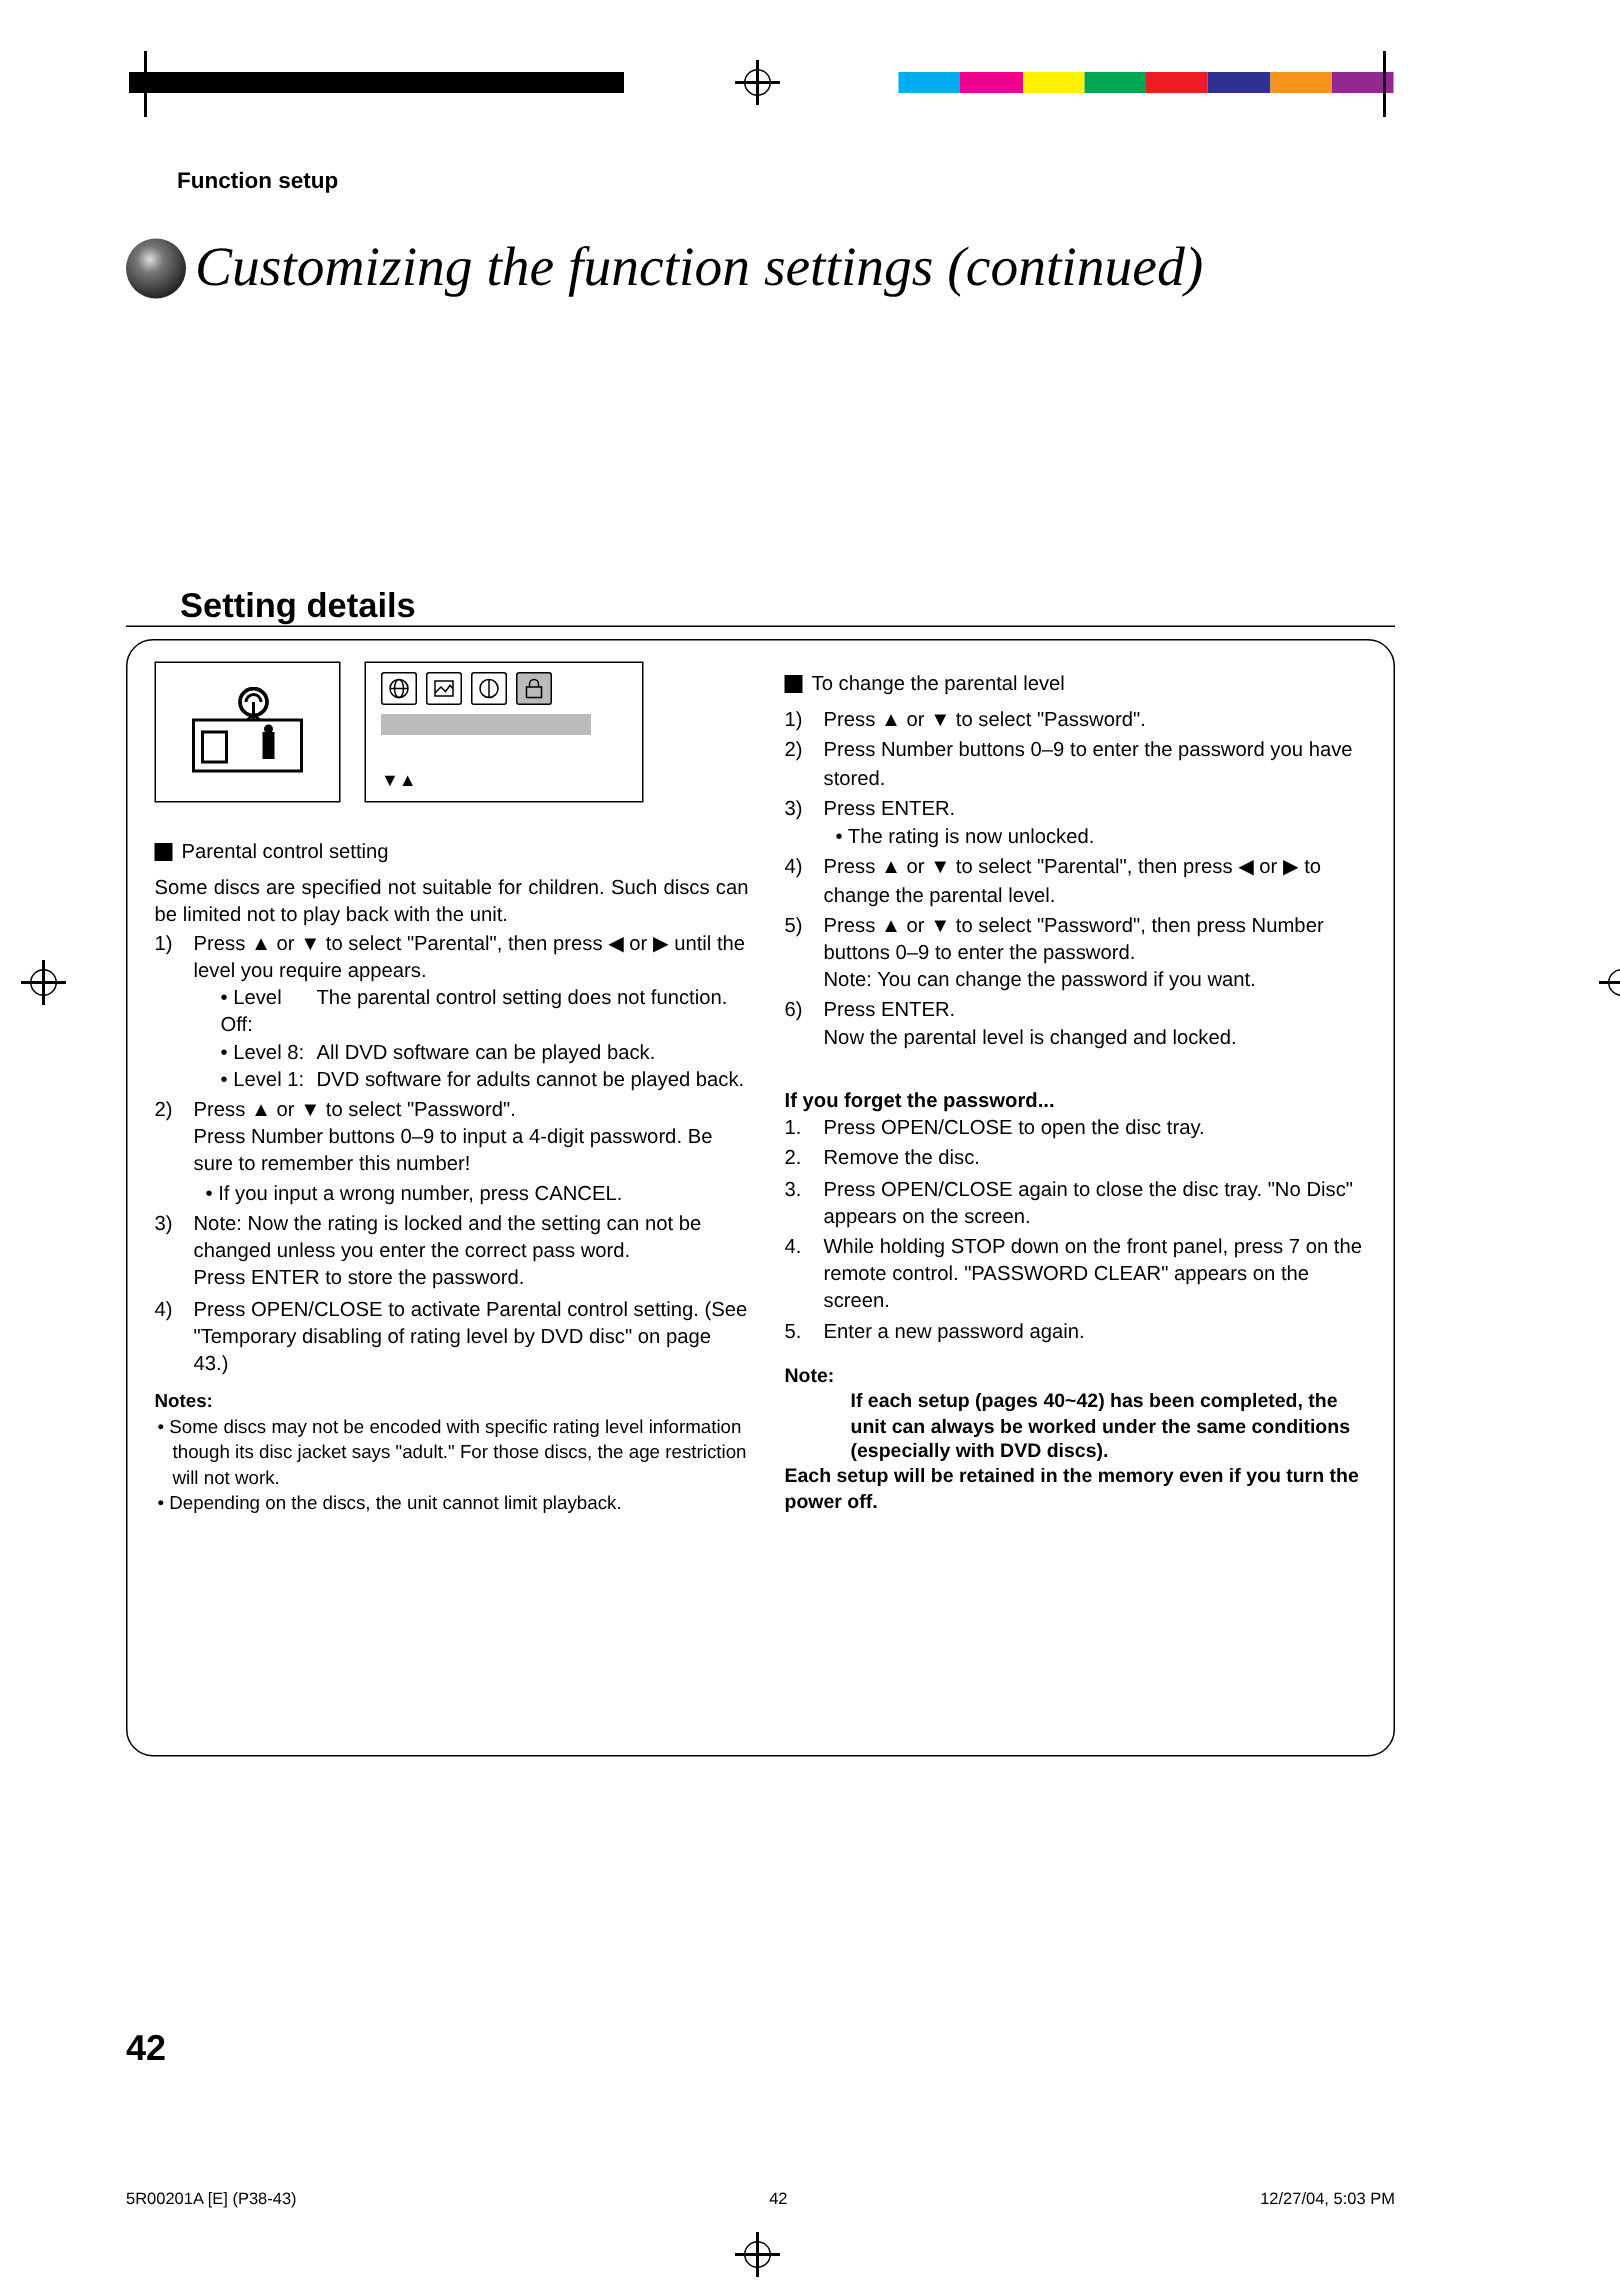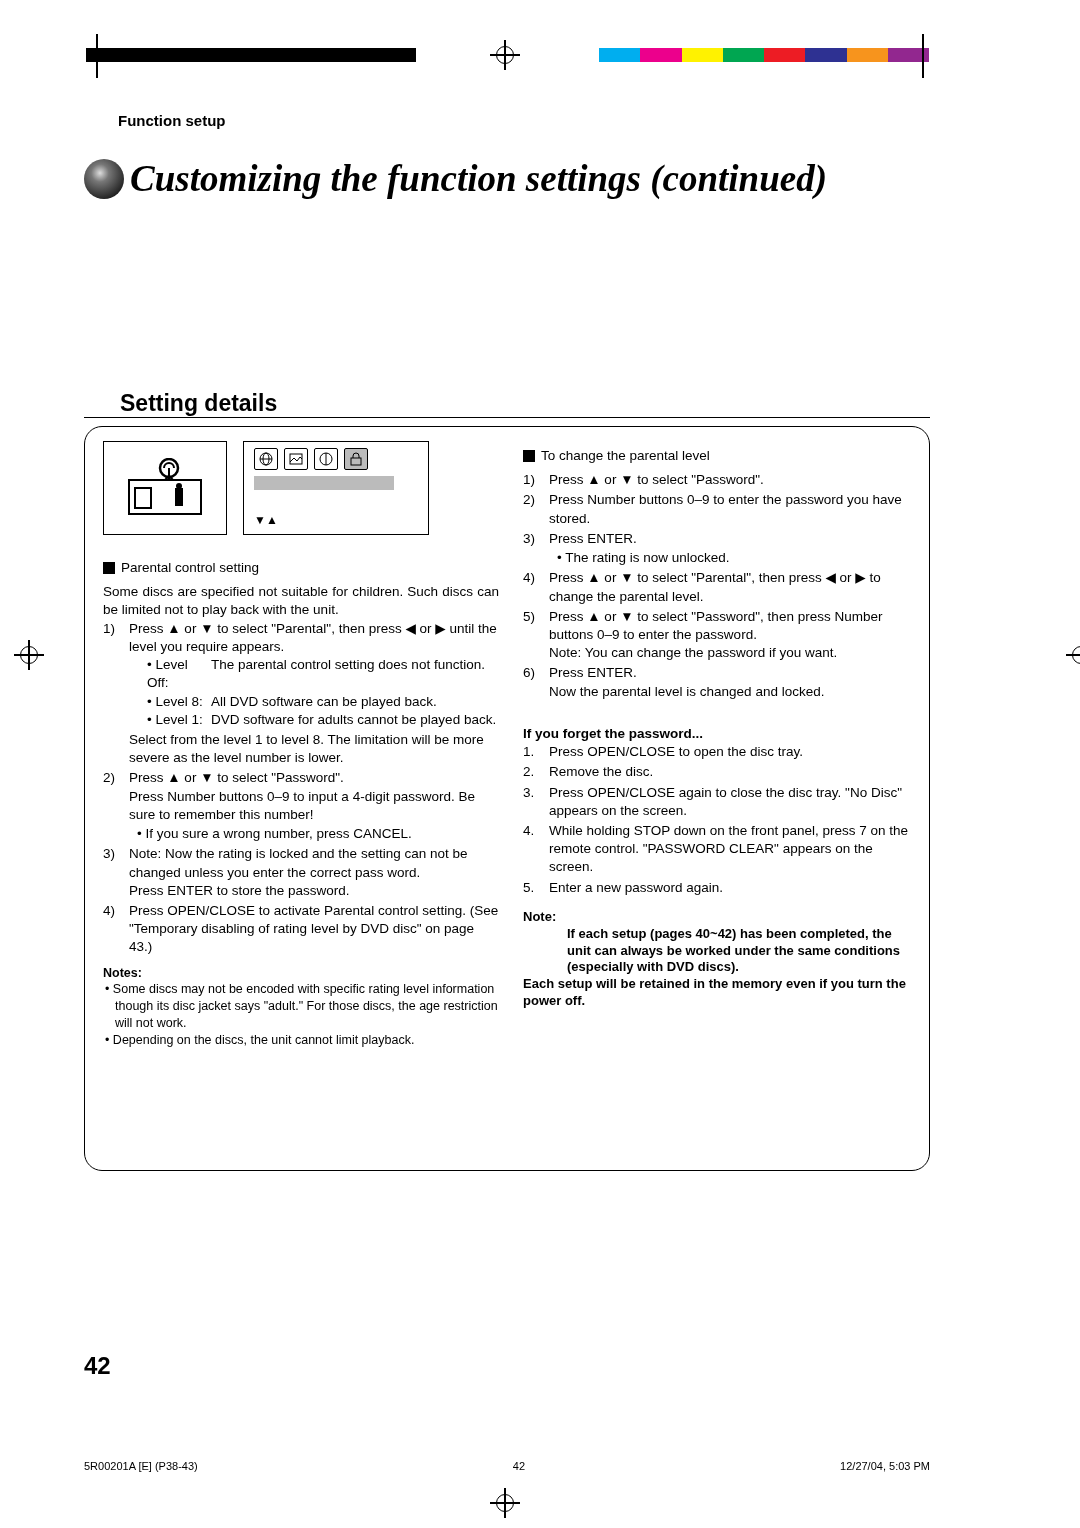"Customizing the function settings" .title { font-weight: bold -> none }
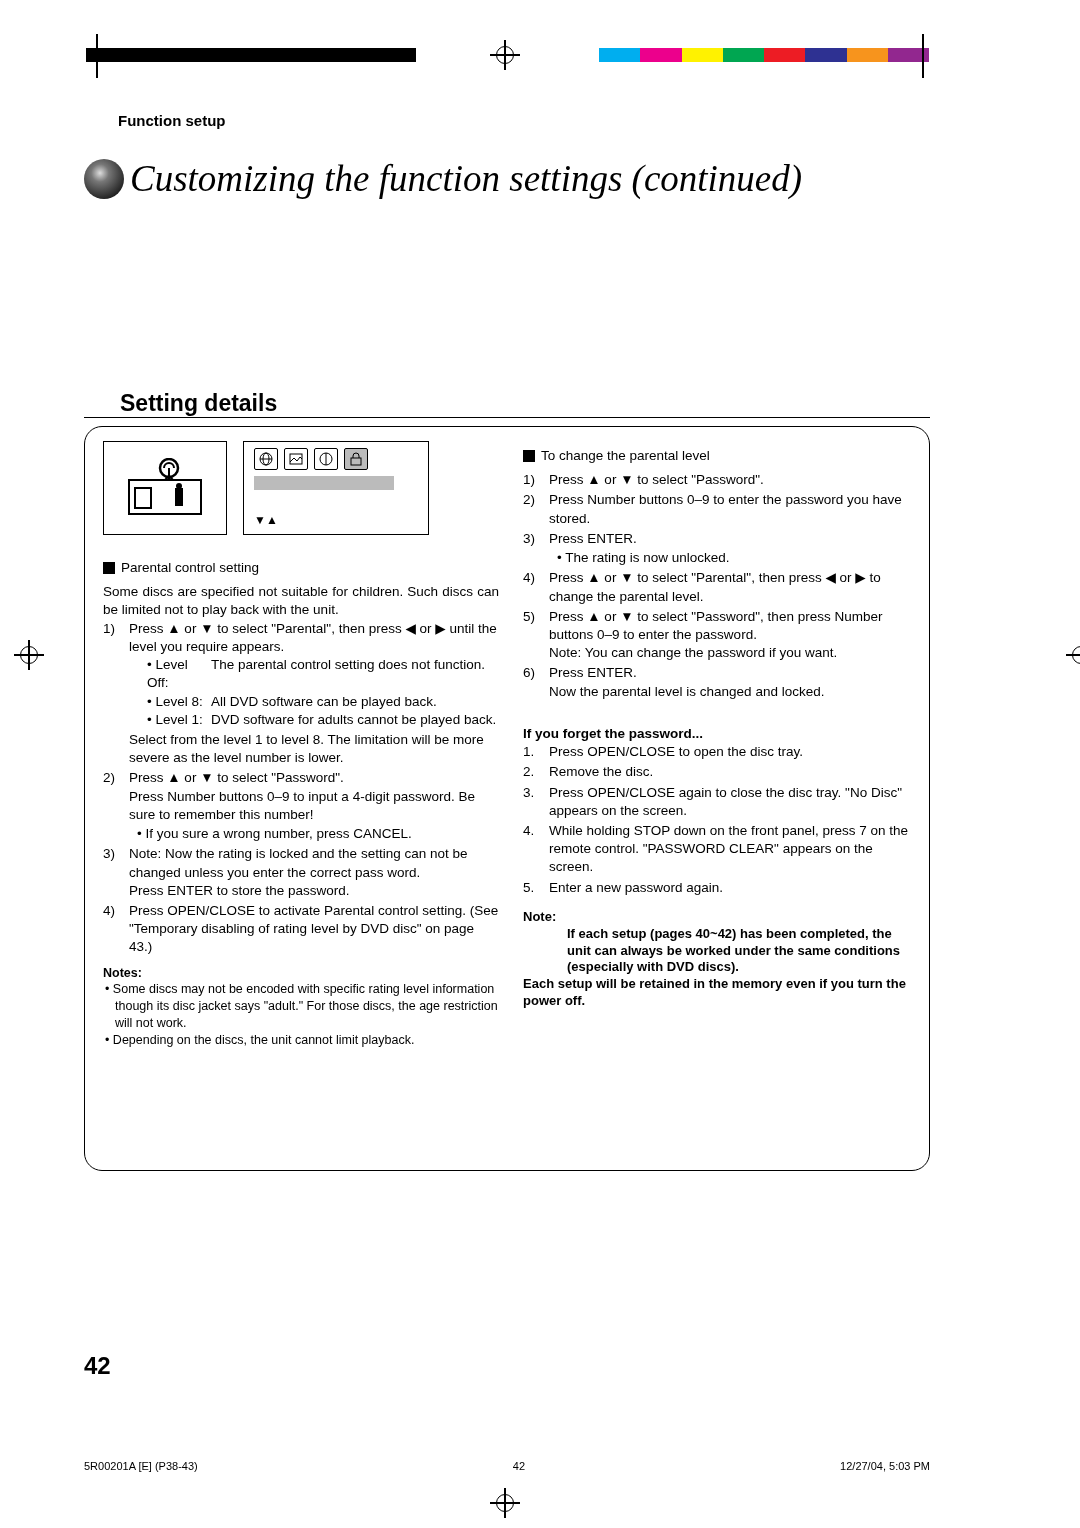"Select from the level 1" div { html: <div>Select from the level 1 to level 8. The limitation will be more severe as the level number is lower.</div> -> none }
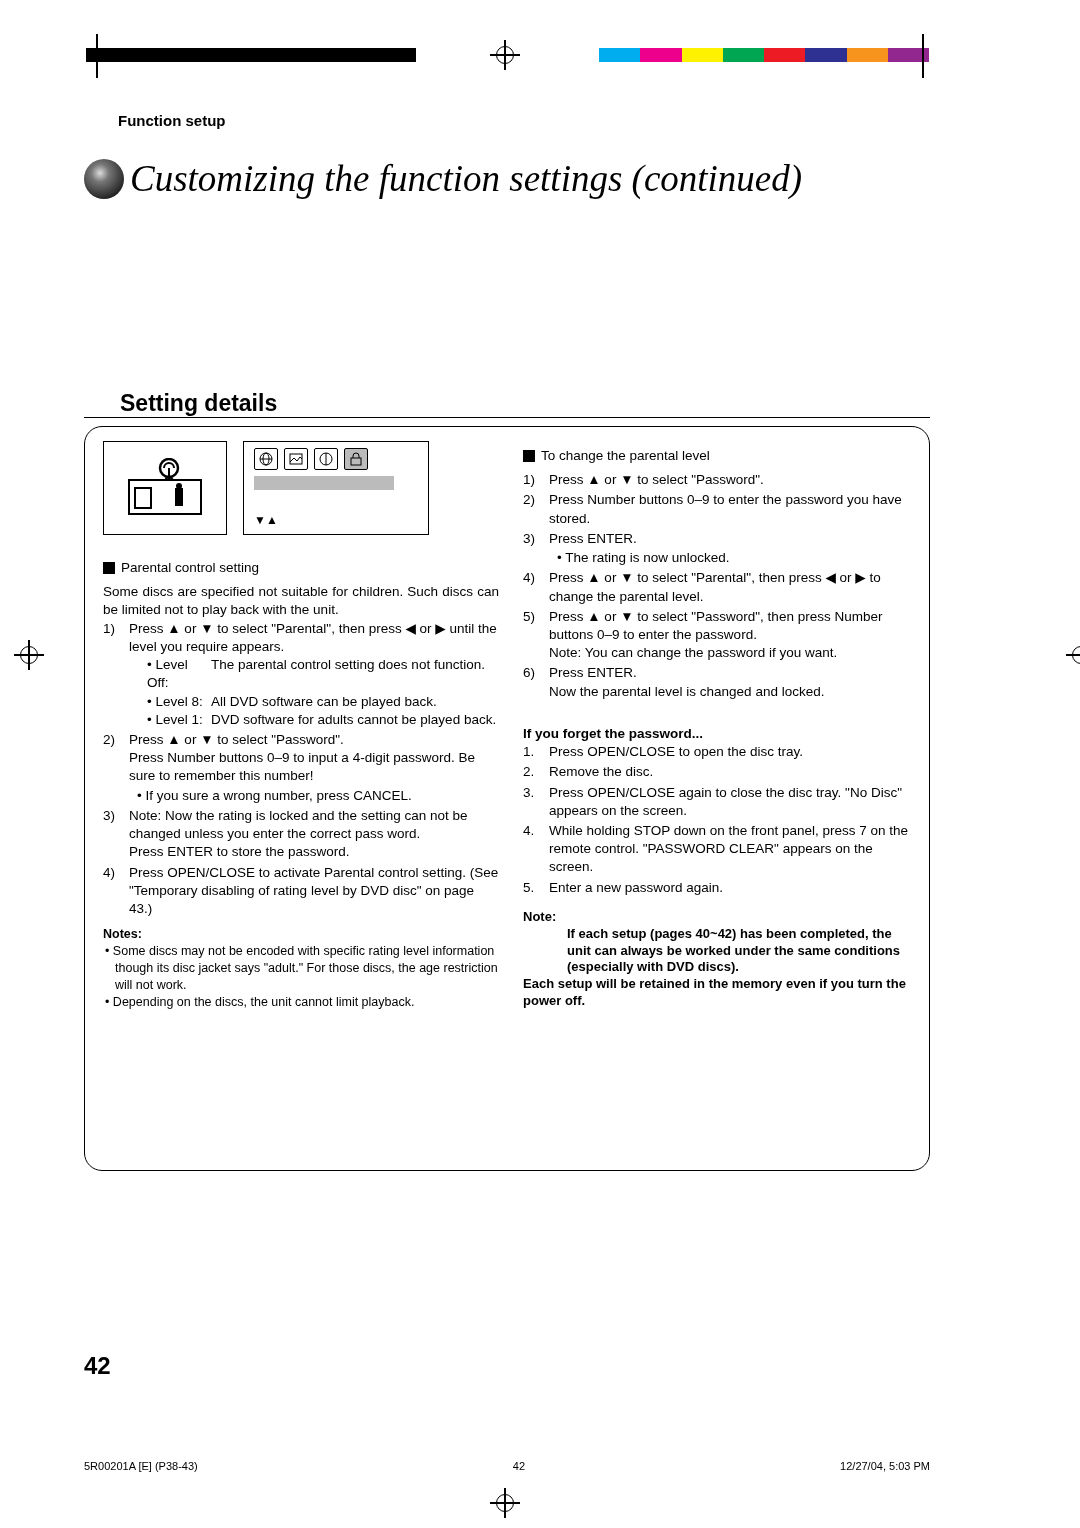"If you sure a wrong" div.sub { text: sure -> input }
